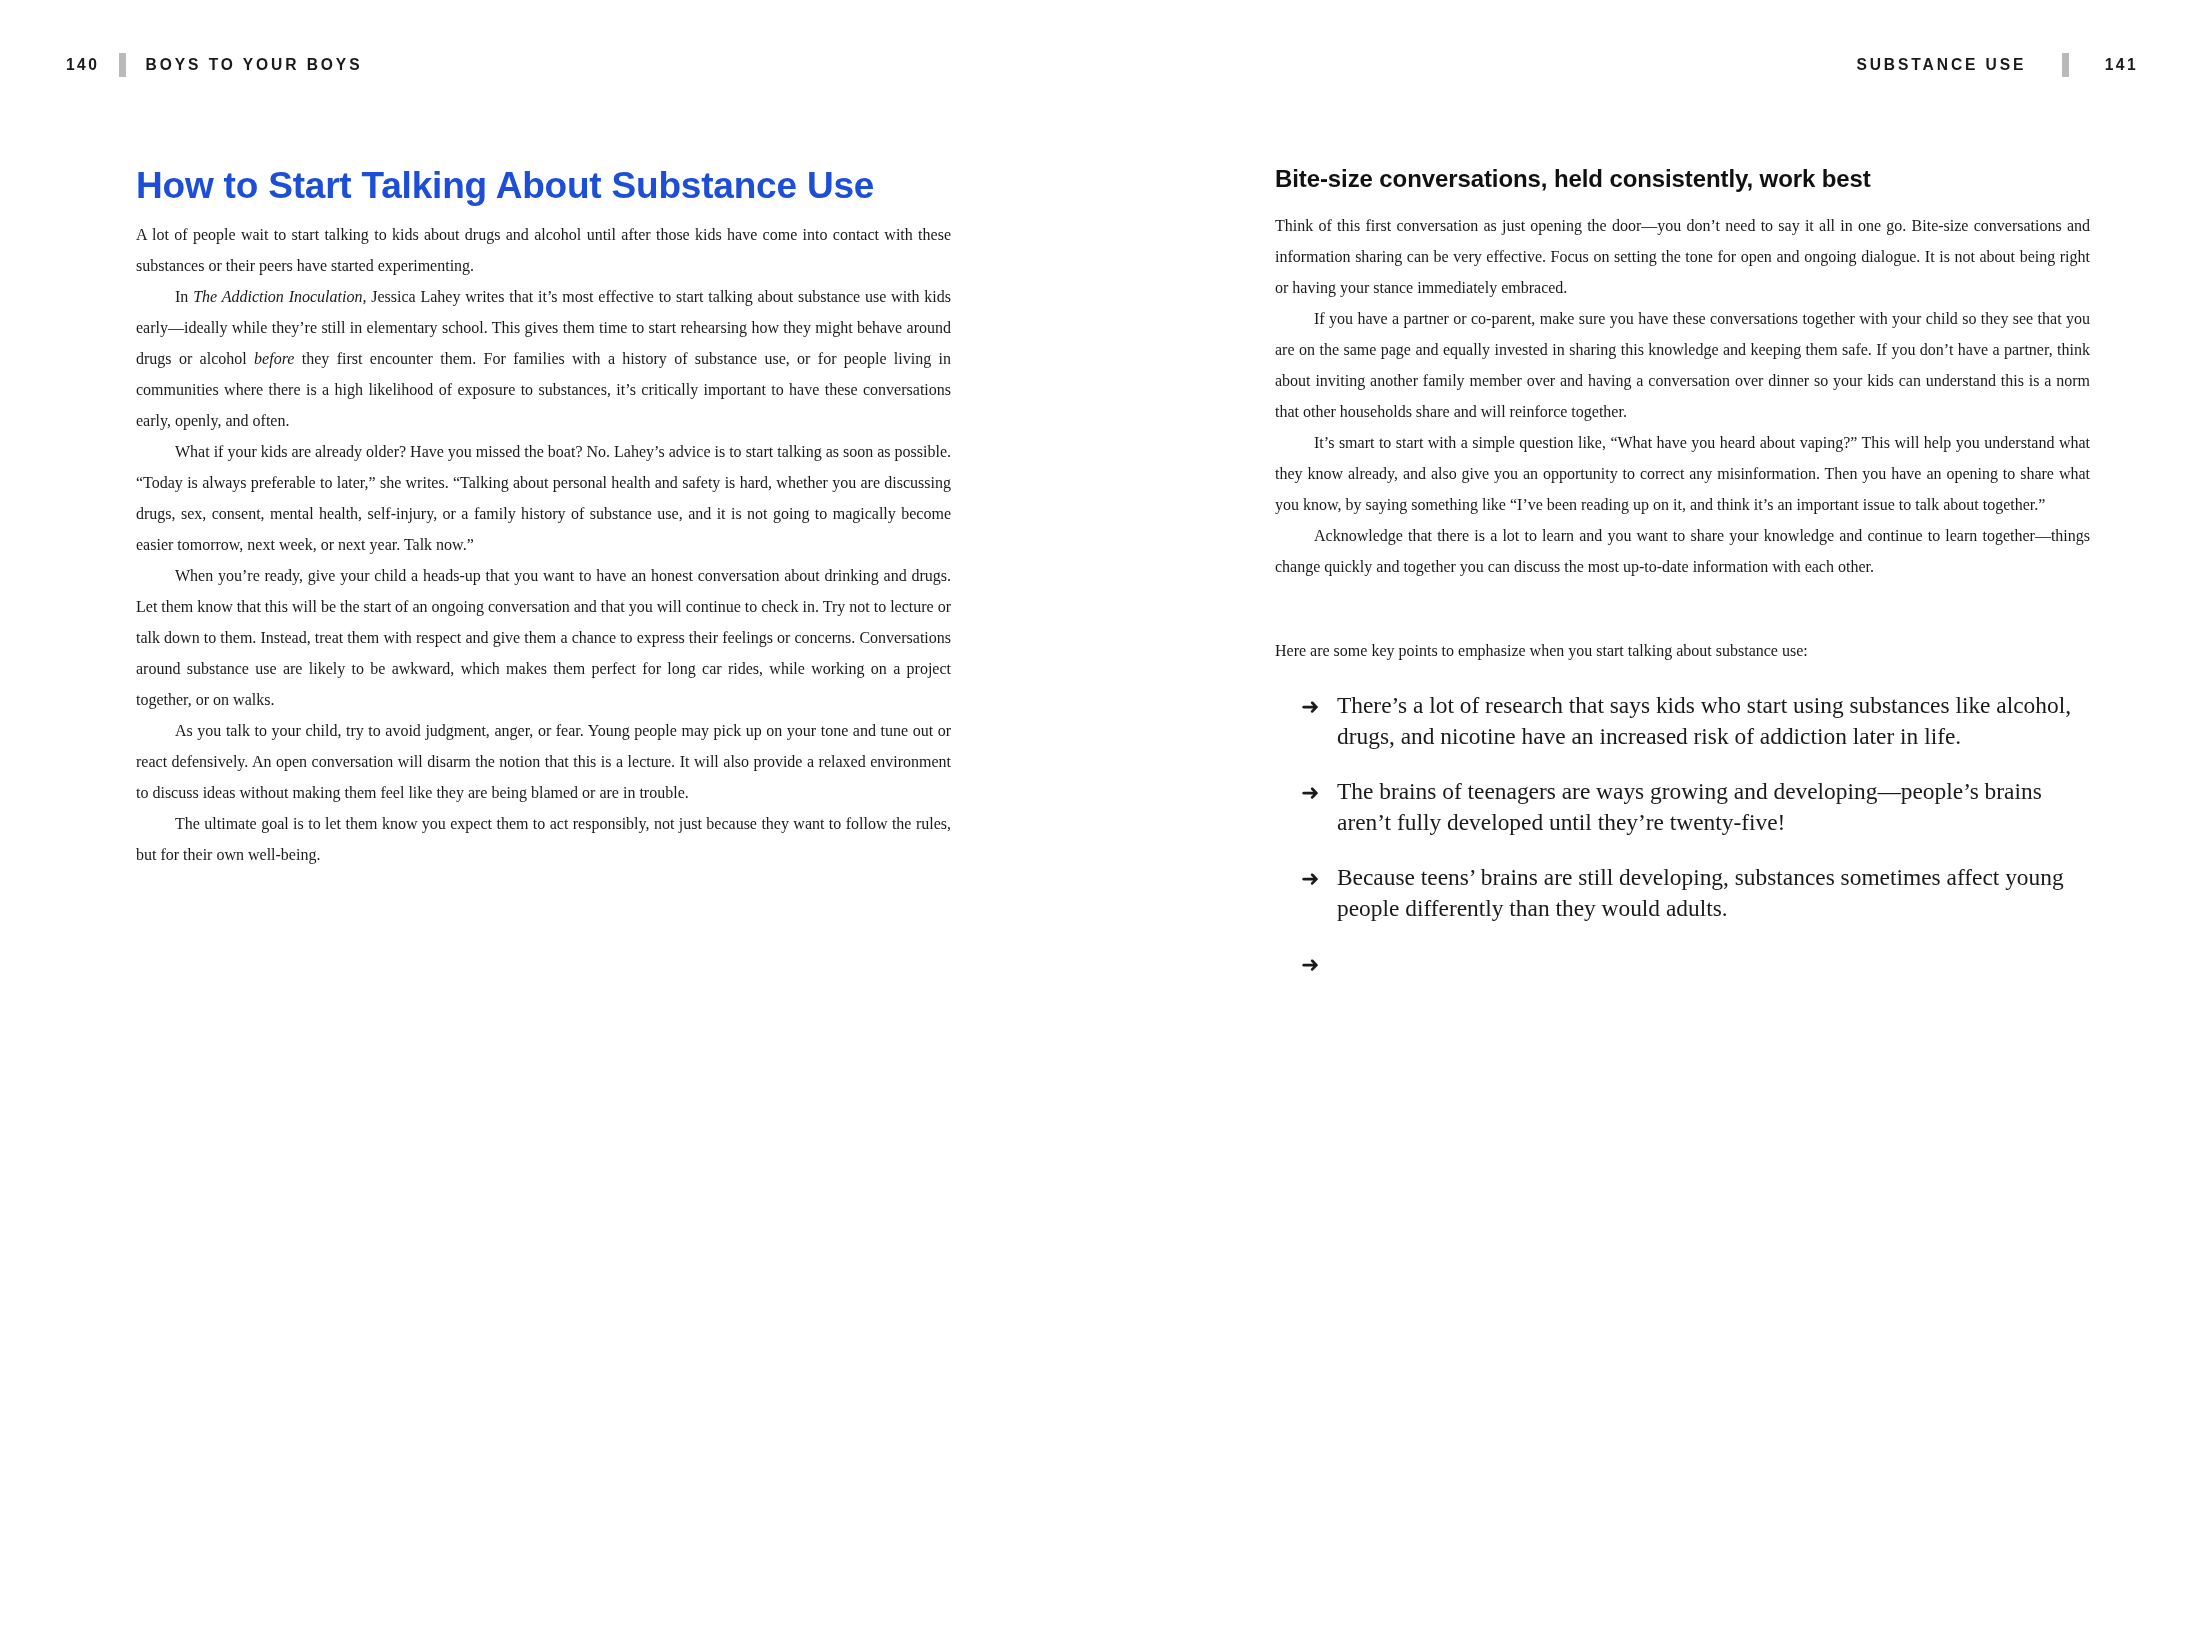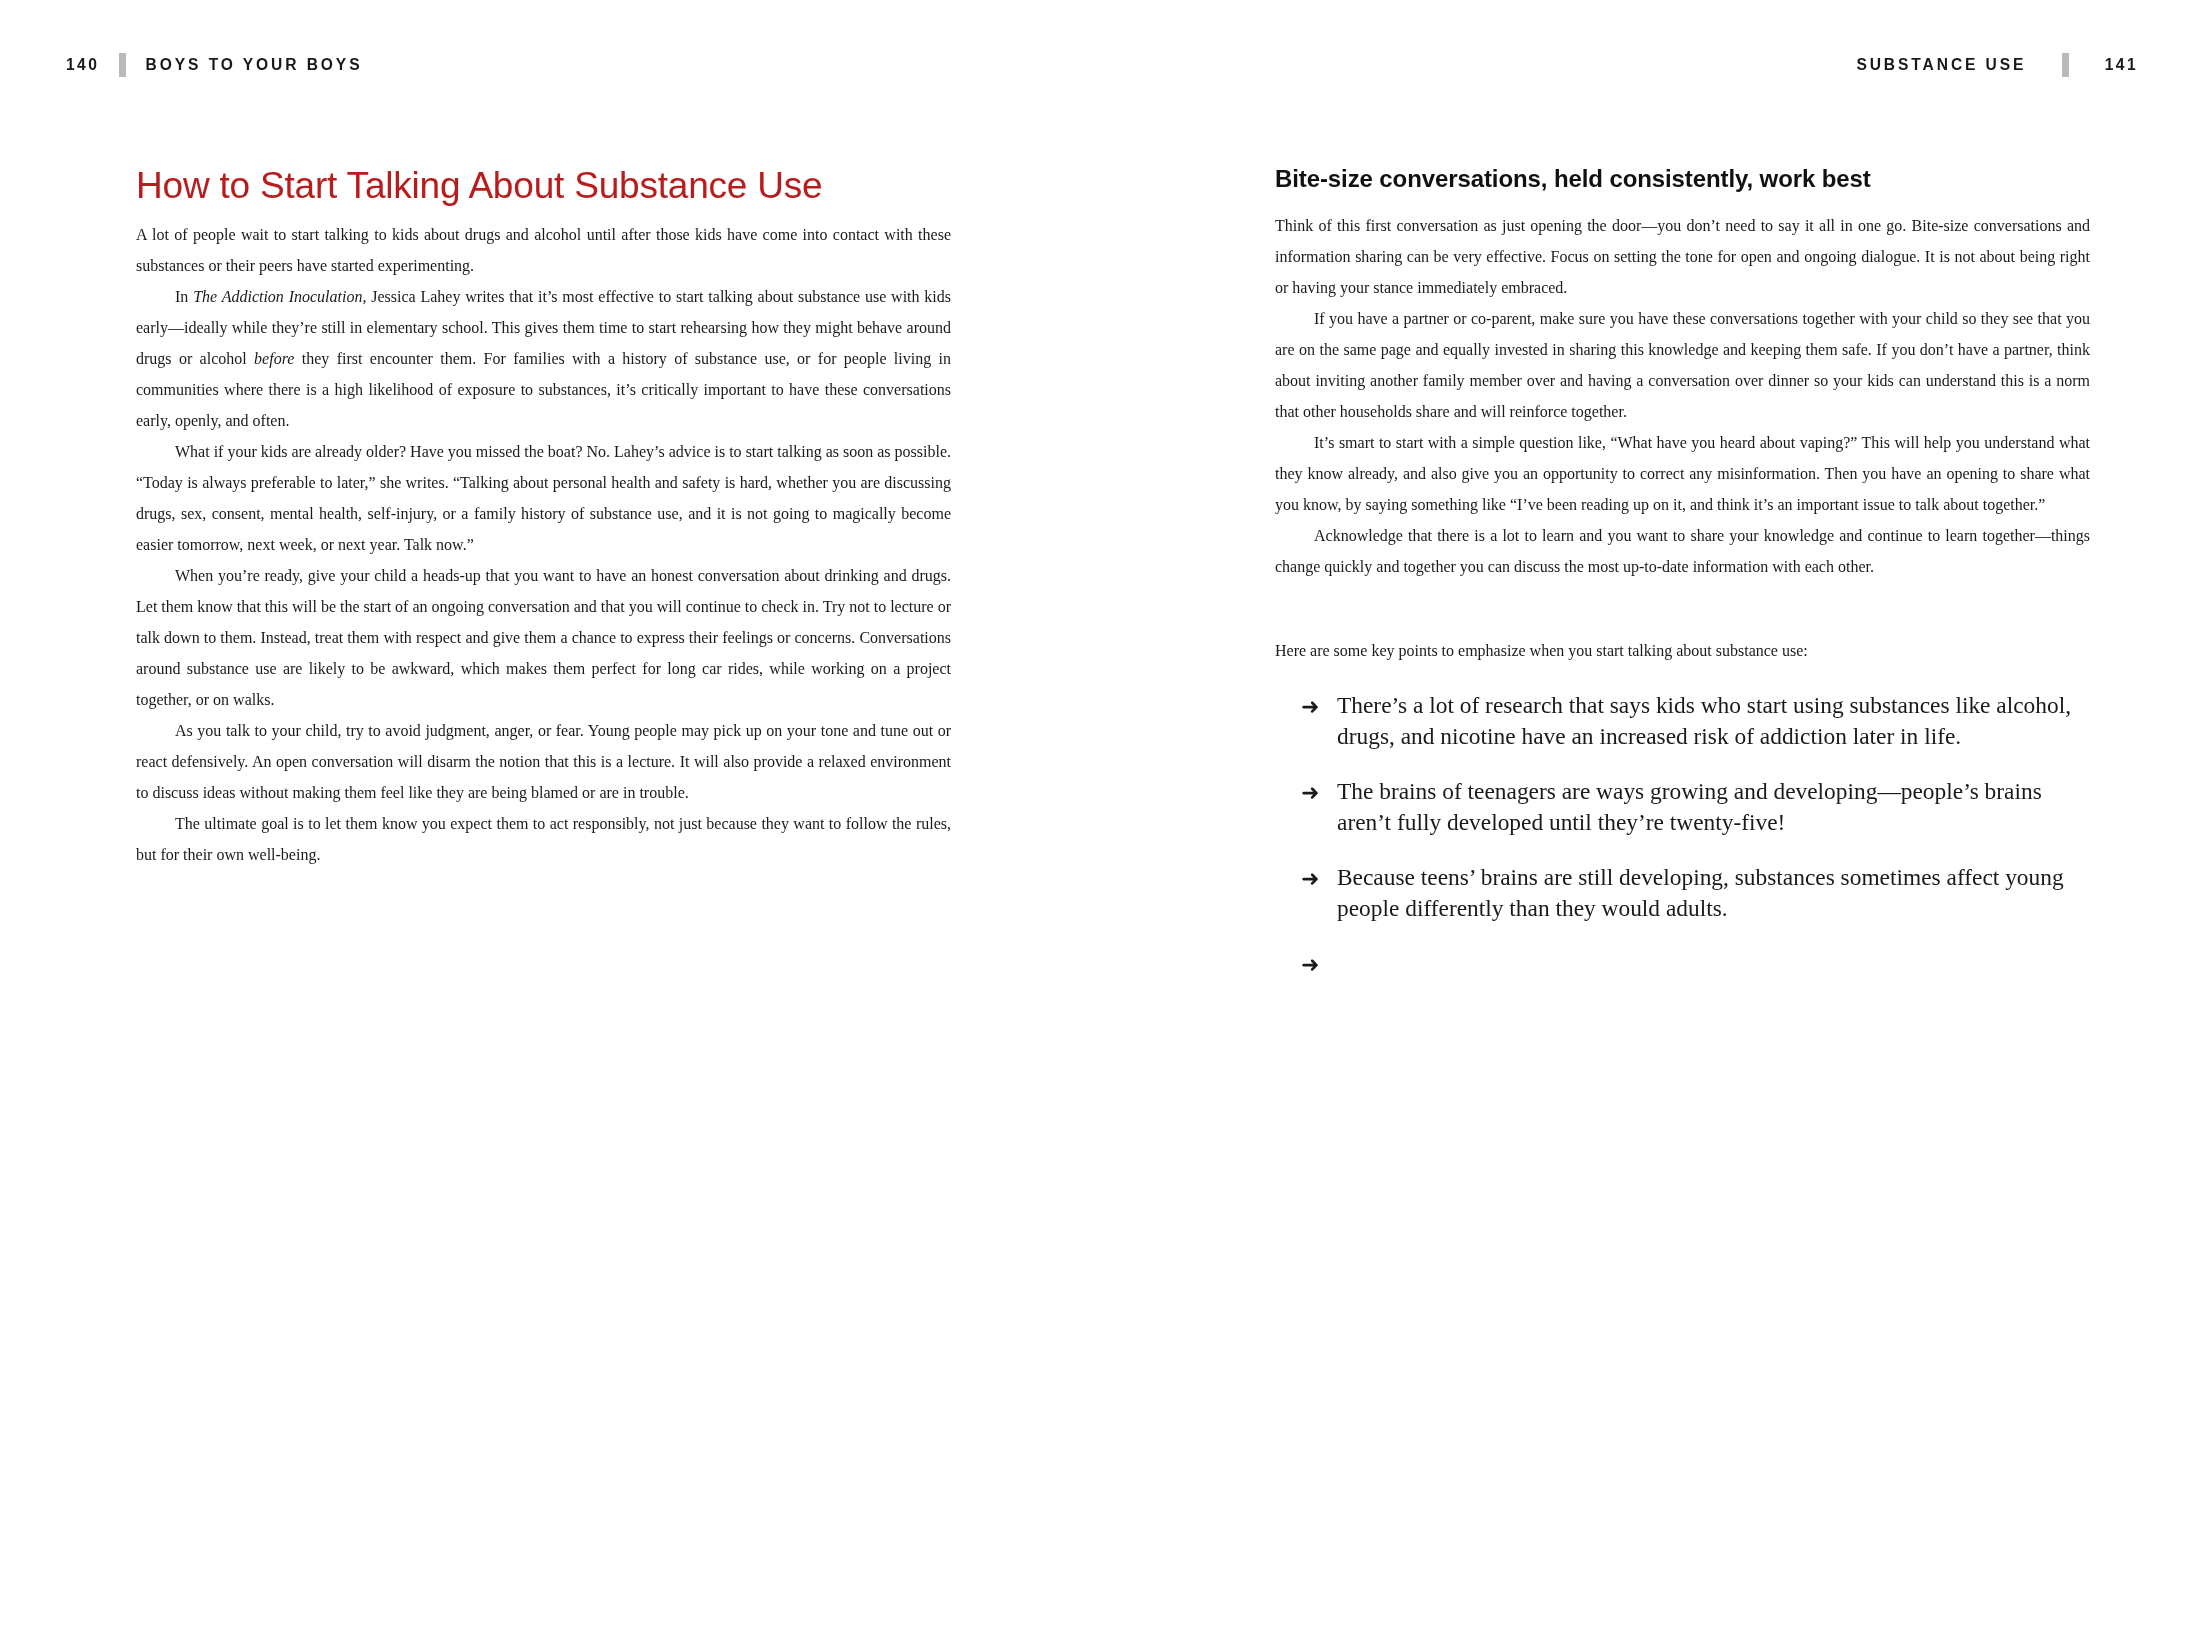"How to Start Talking About" h1.chap { color: #b91c1c -> #1d4ed8; font-weight: 400 -> 700 }
